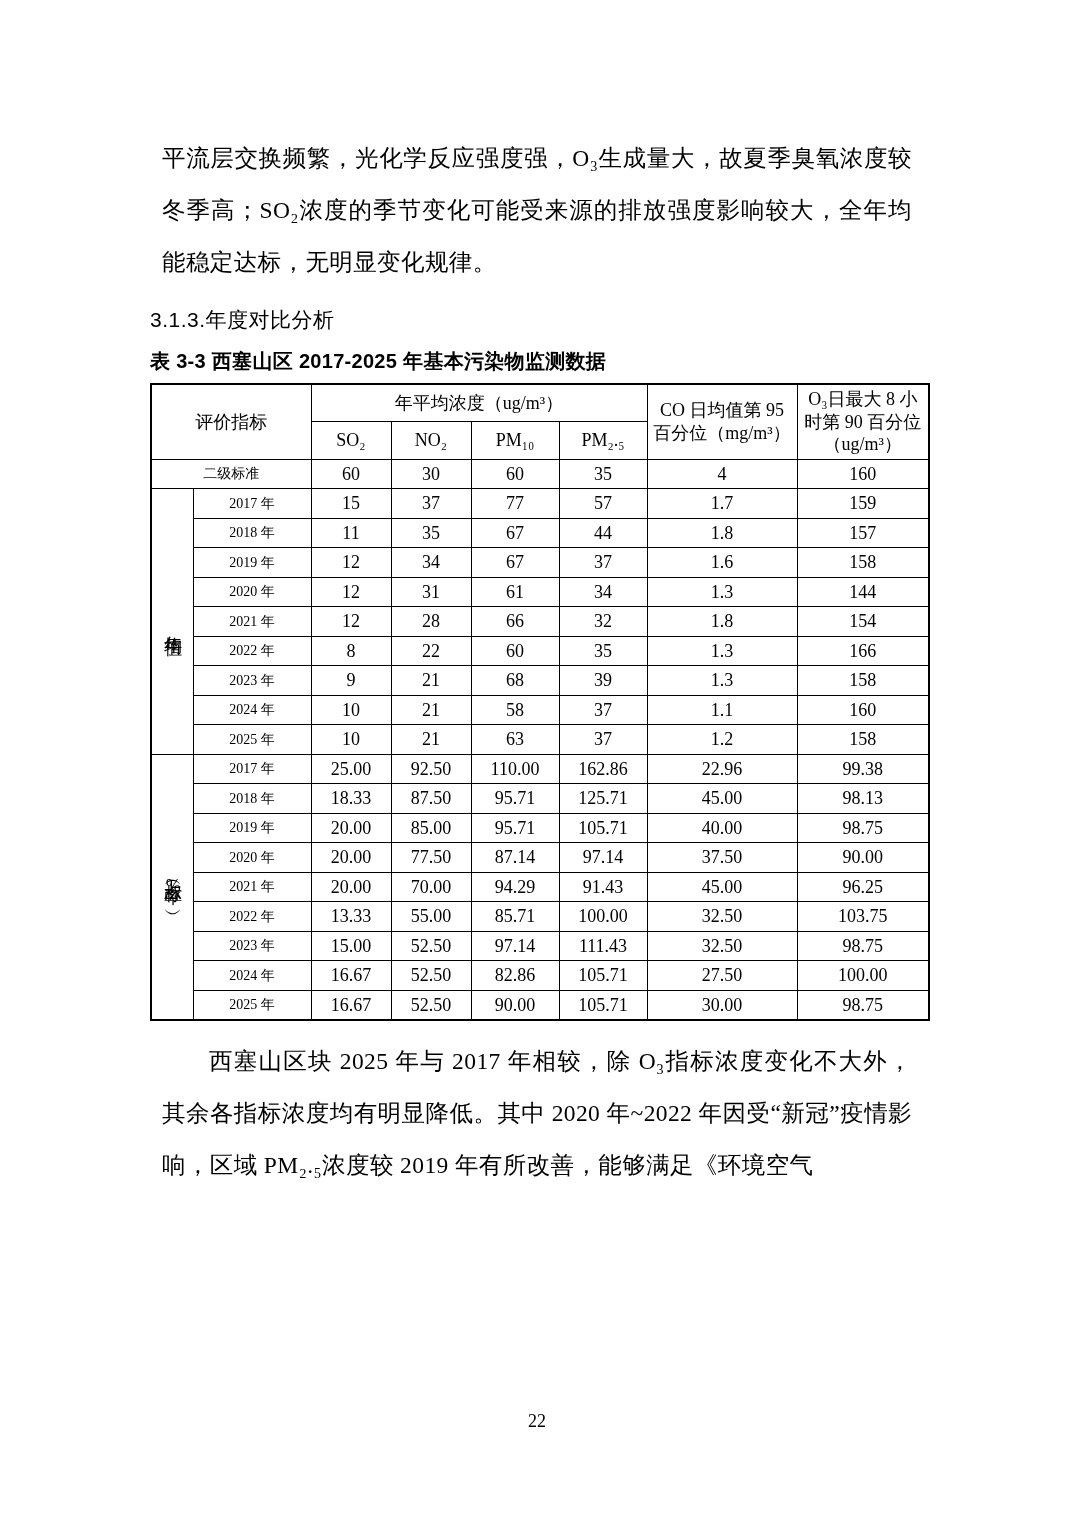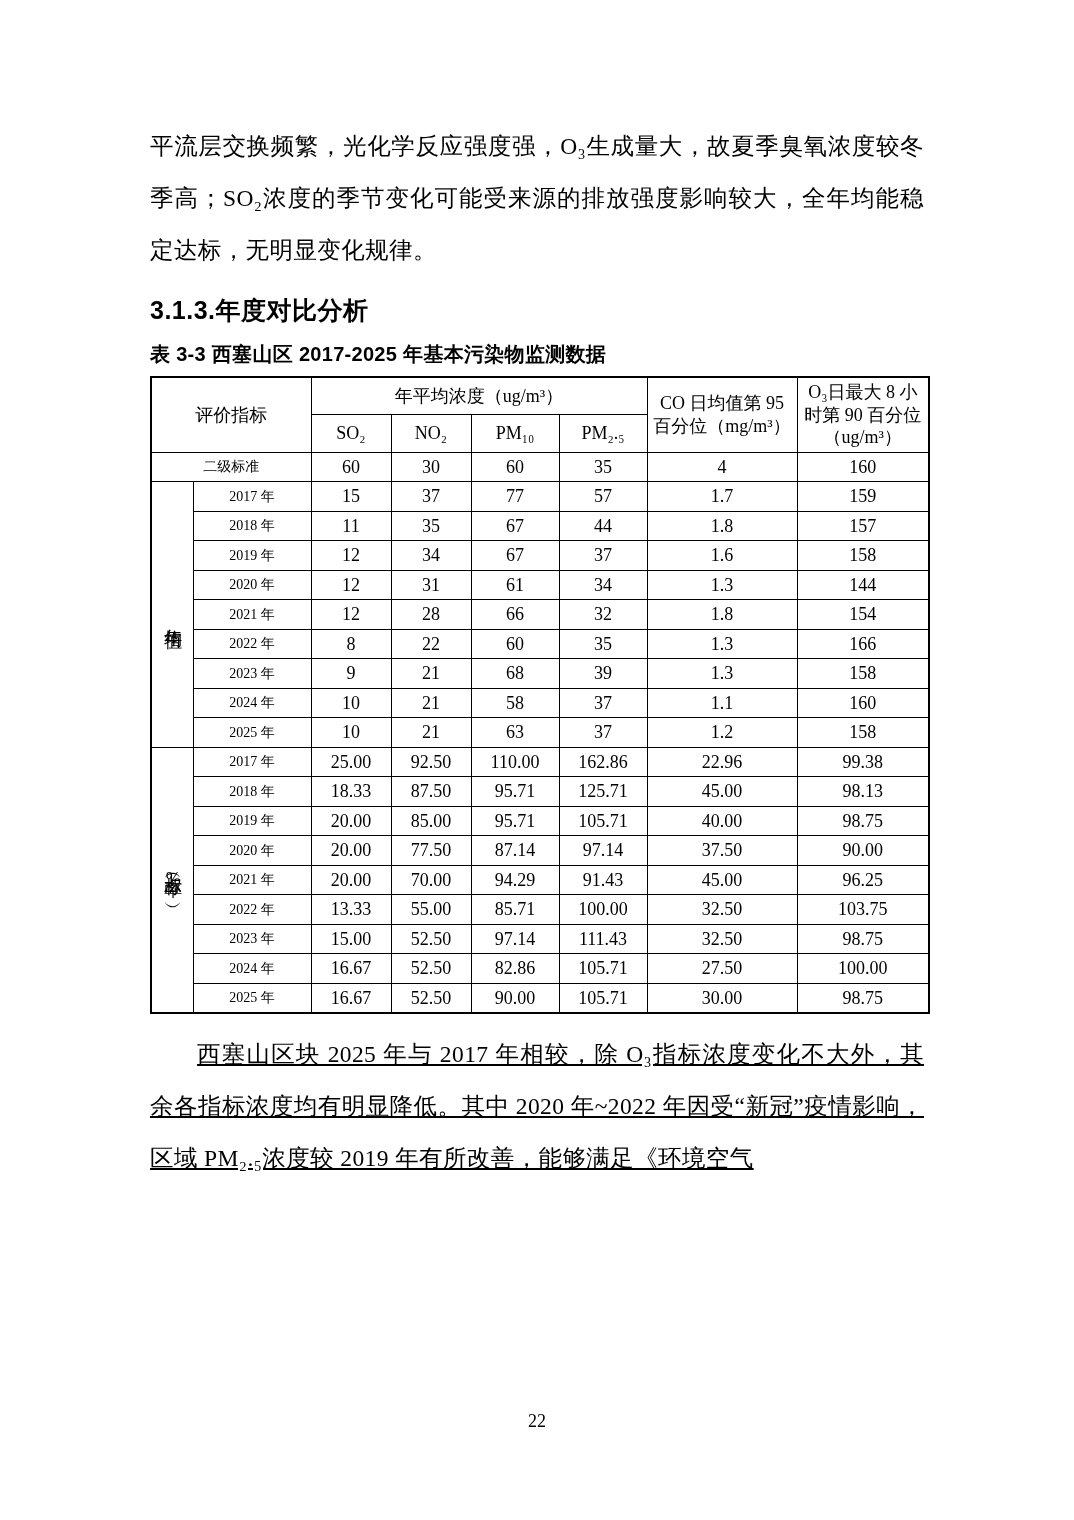"平流层交换频繁，光化学反应强度强，O₃生成量大，故夏季臭氧浓度较冬季高；SO₂浓" p.body-text { margin: 0 -> 12px }
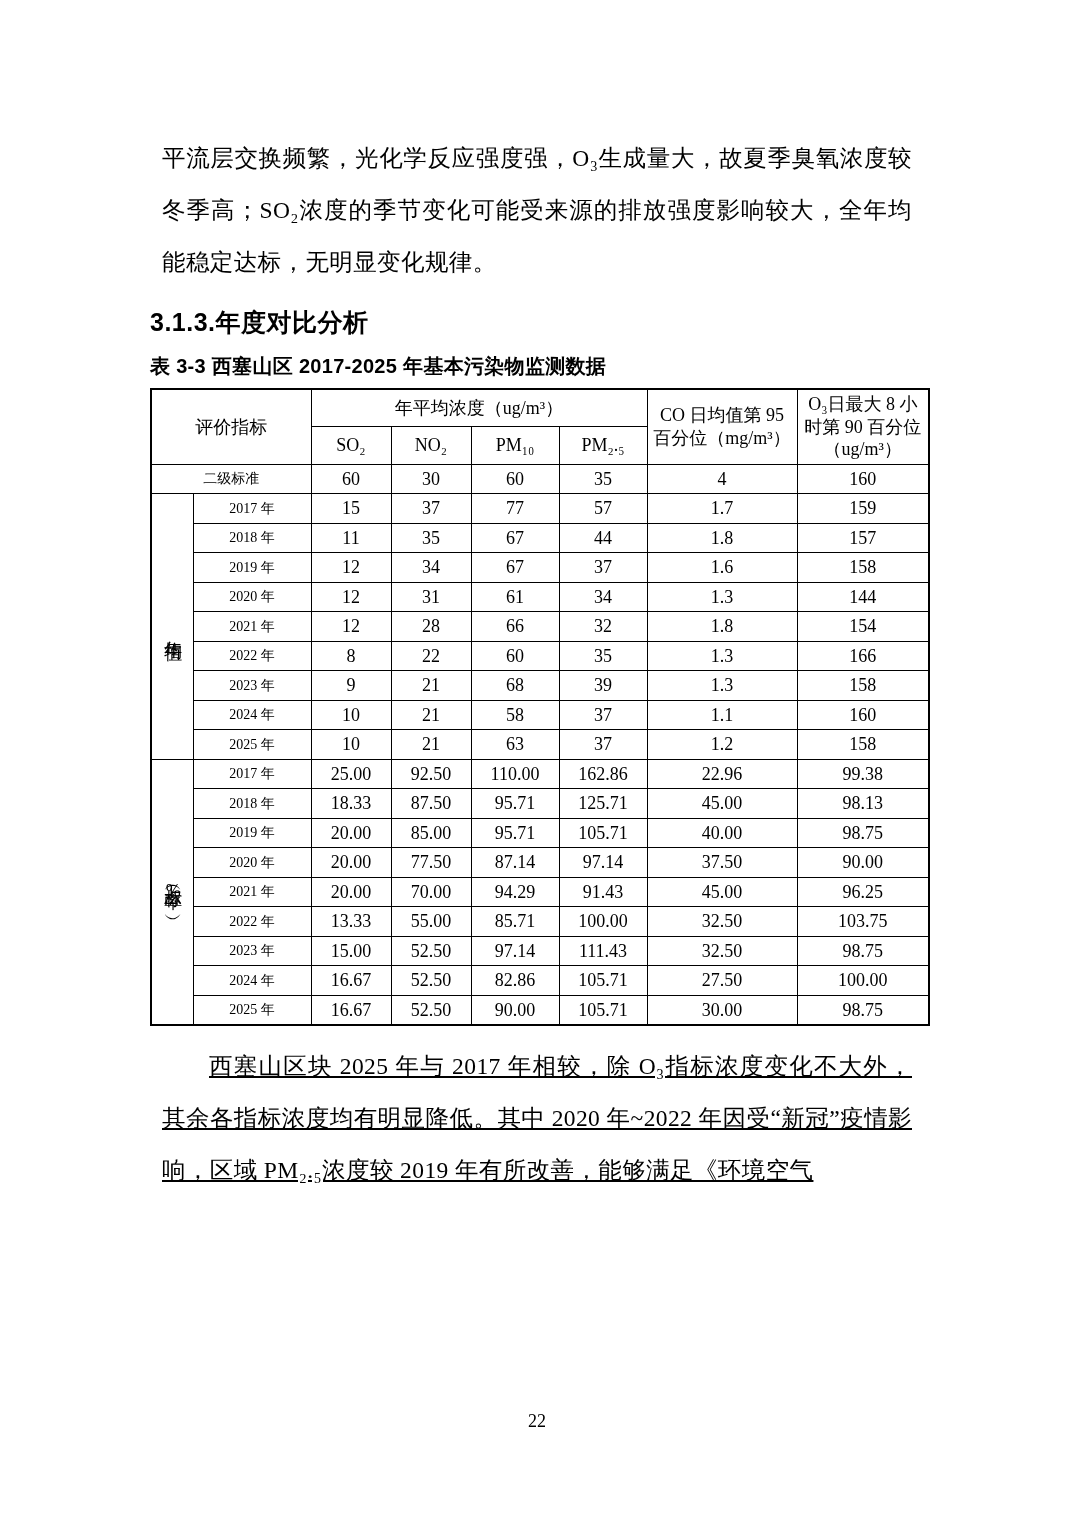"3.1.3.年度对比分析" h3.heading { font-size: 25px -> 21px; font-weight: bold -> normal }
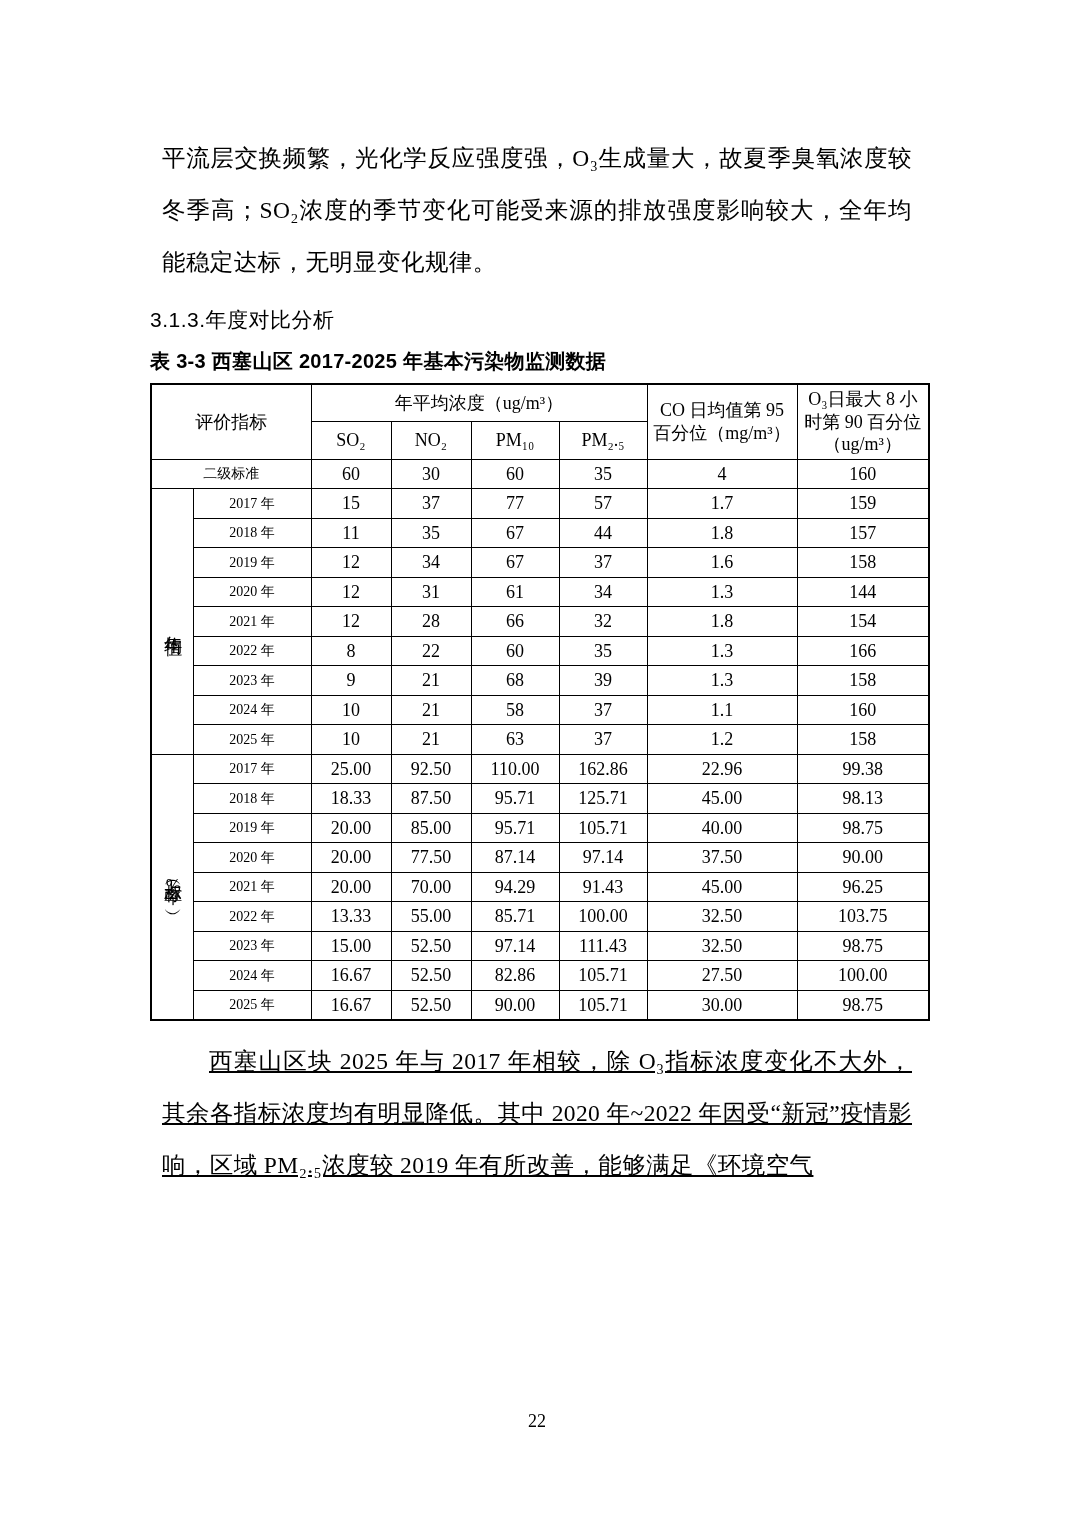"西塞山区块 2025 年与 2017 年相较，除" p.body-text { text-decoration: underline -> none }
